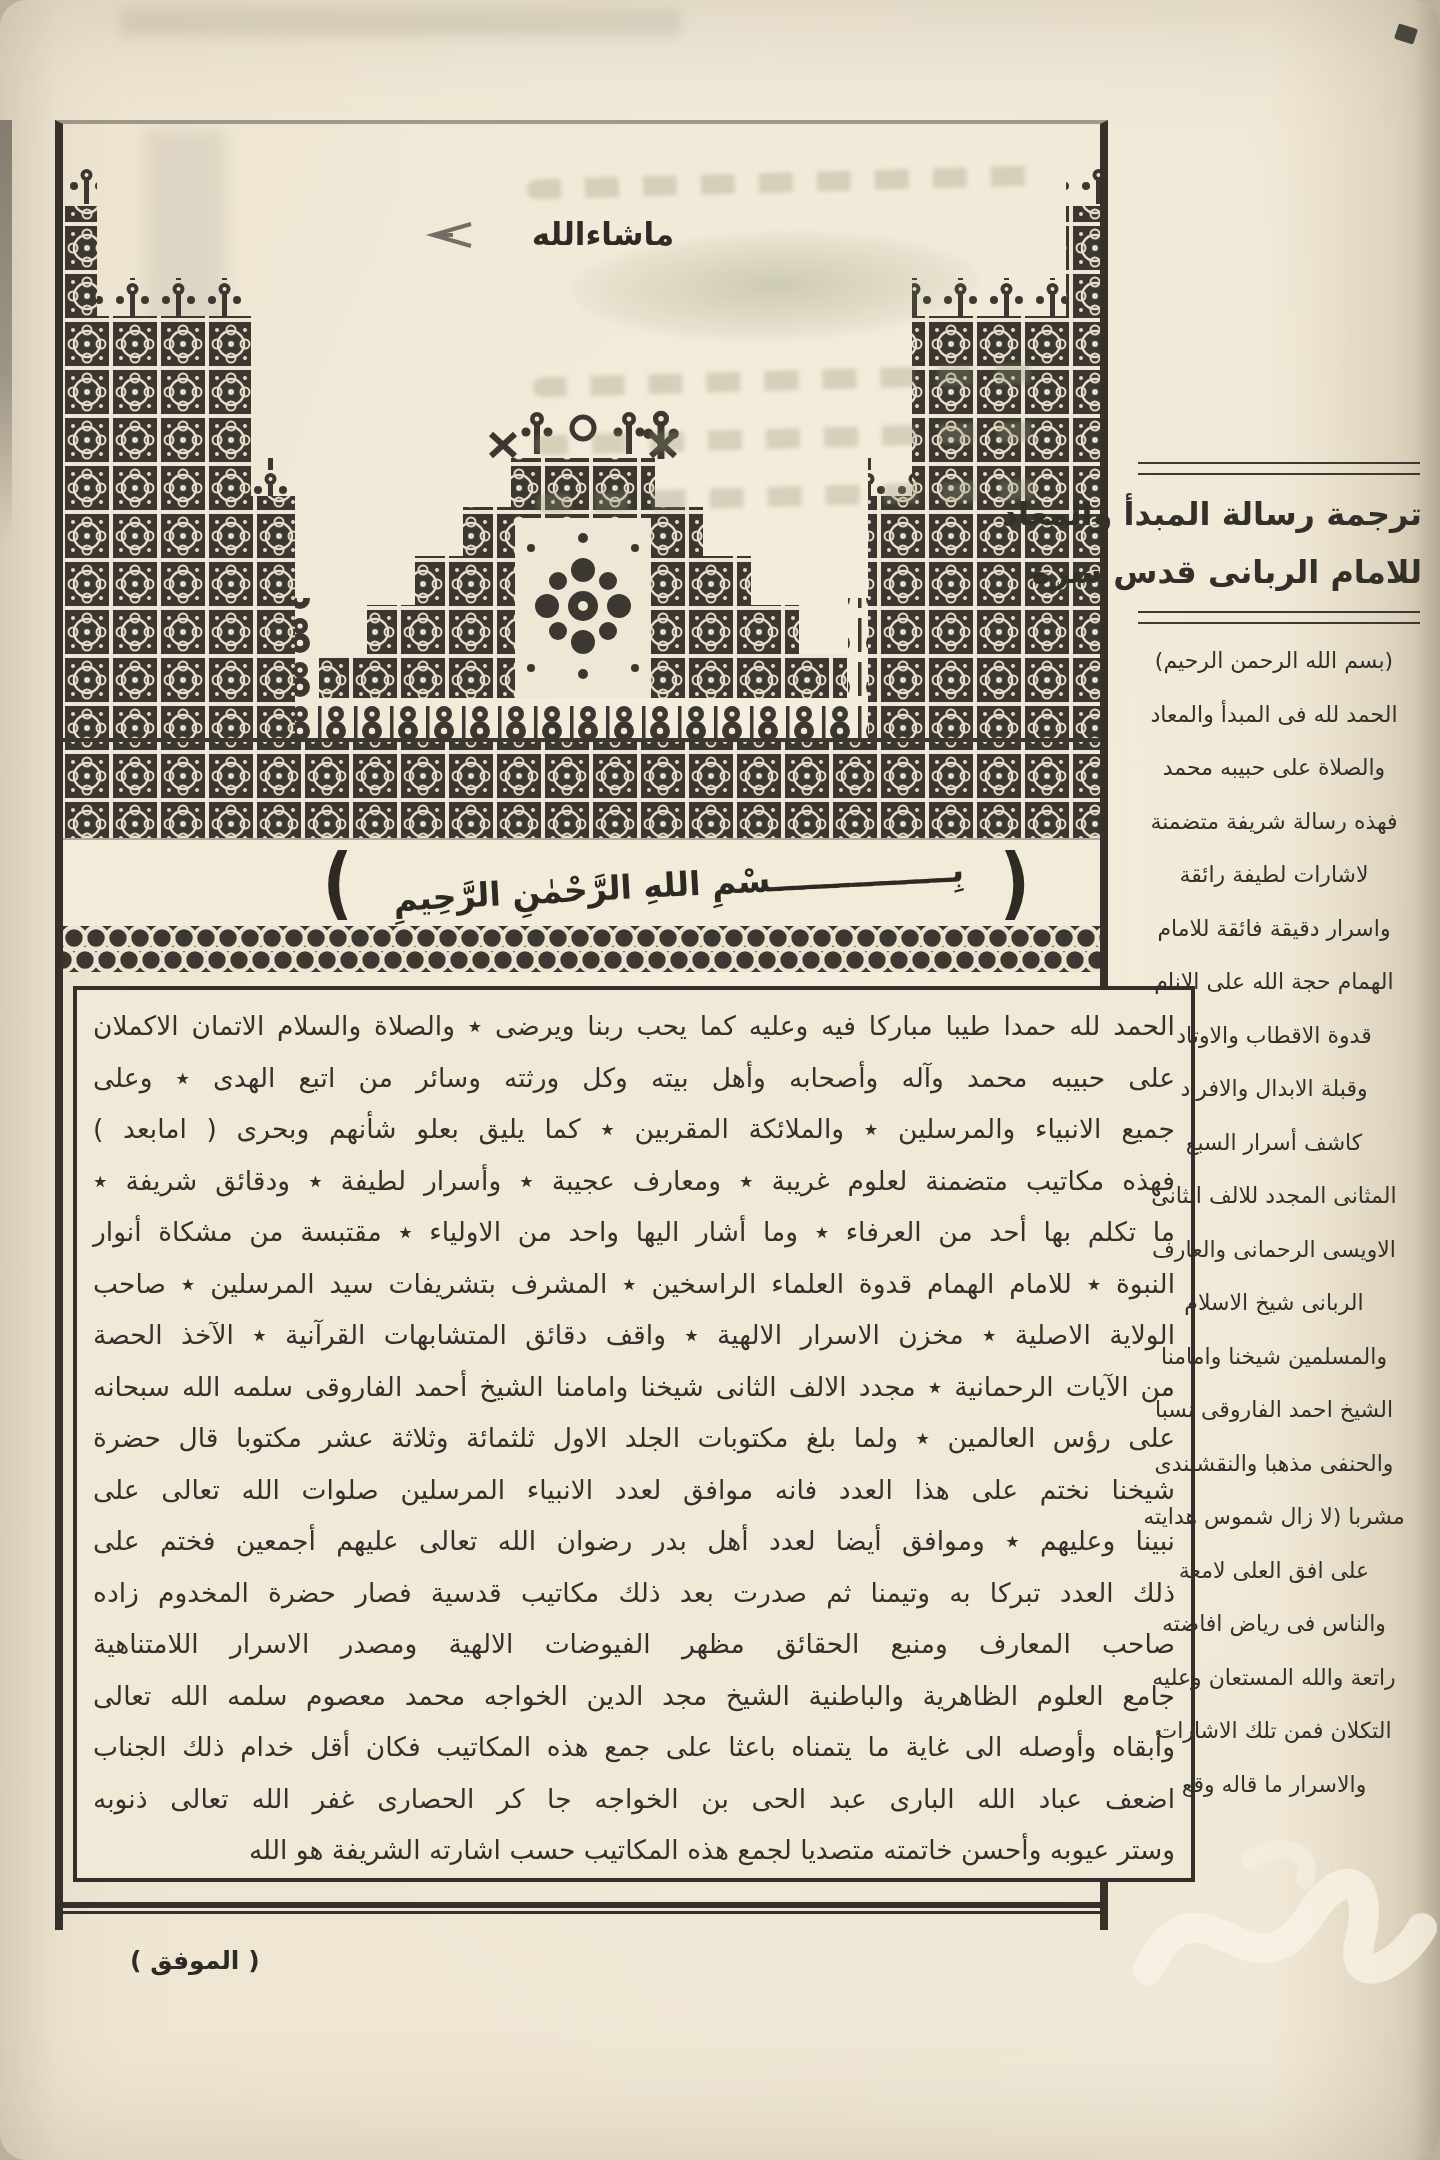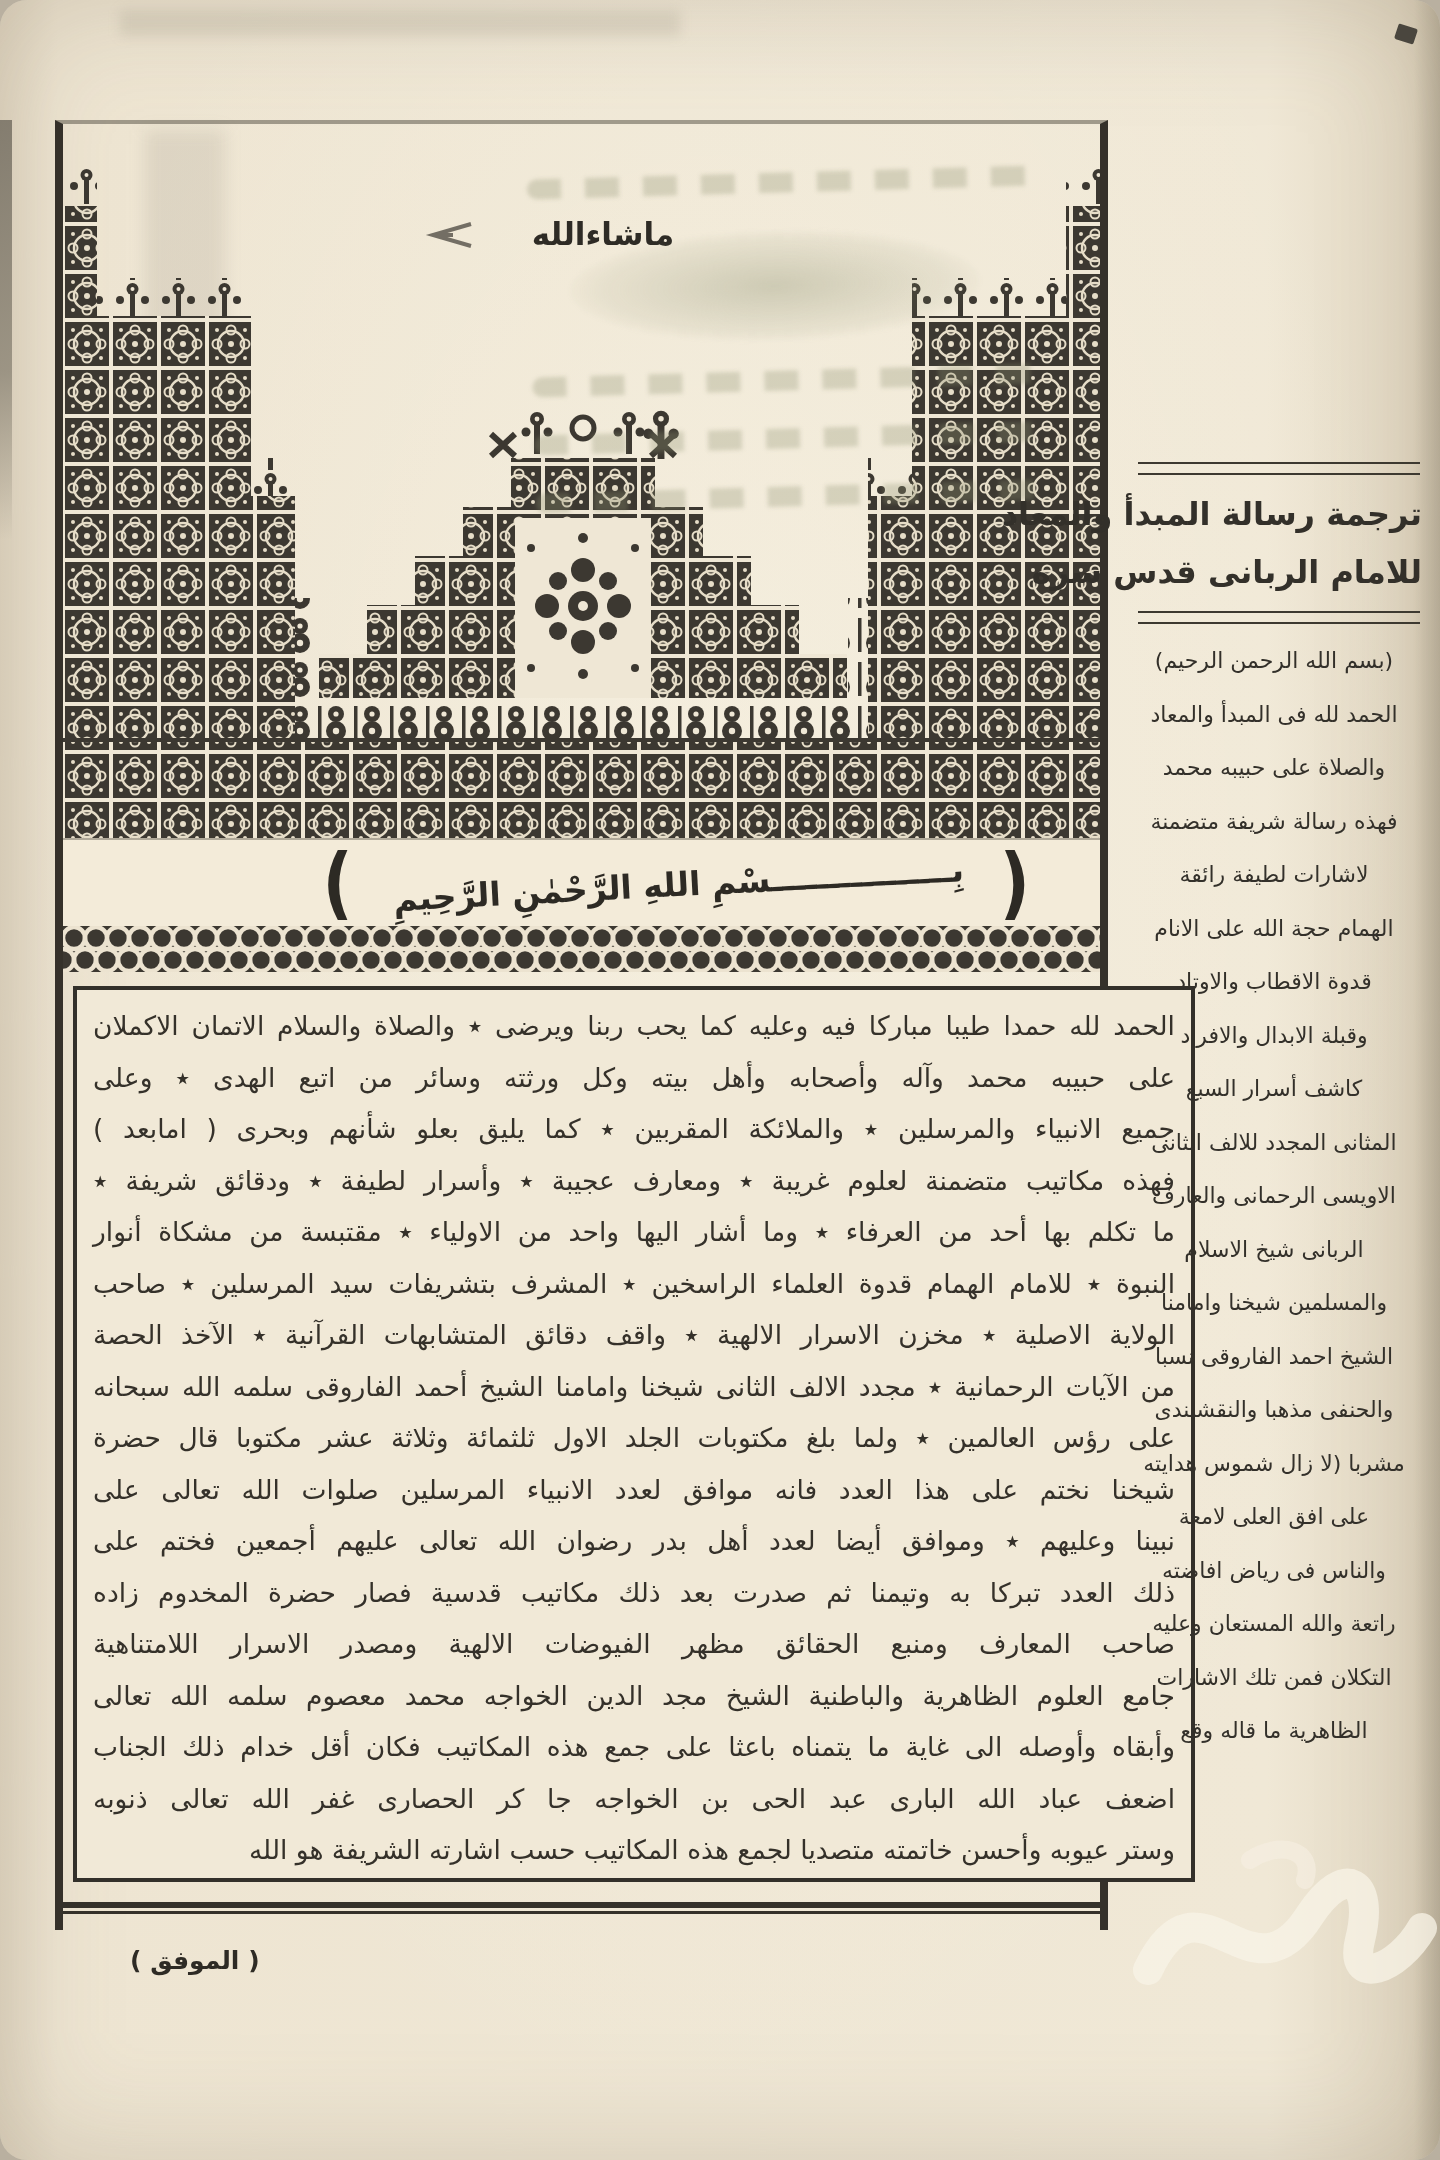"واسرار دقيقة فائقة للامام" div.mline { html: none -> <div>واسرار دقيقة فائقة للامام</div> }
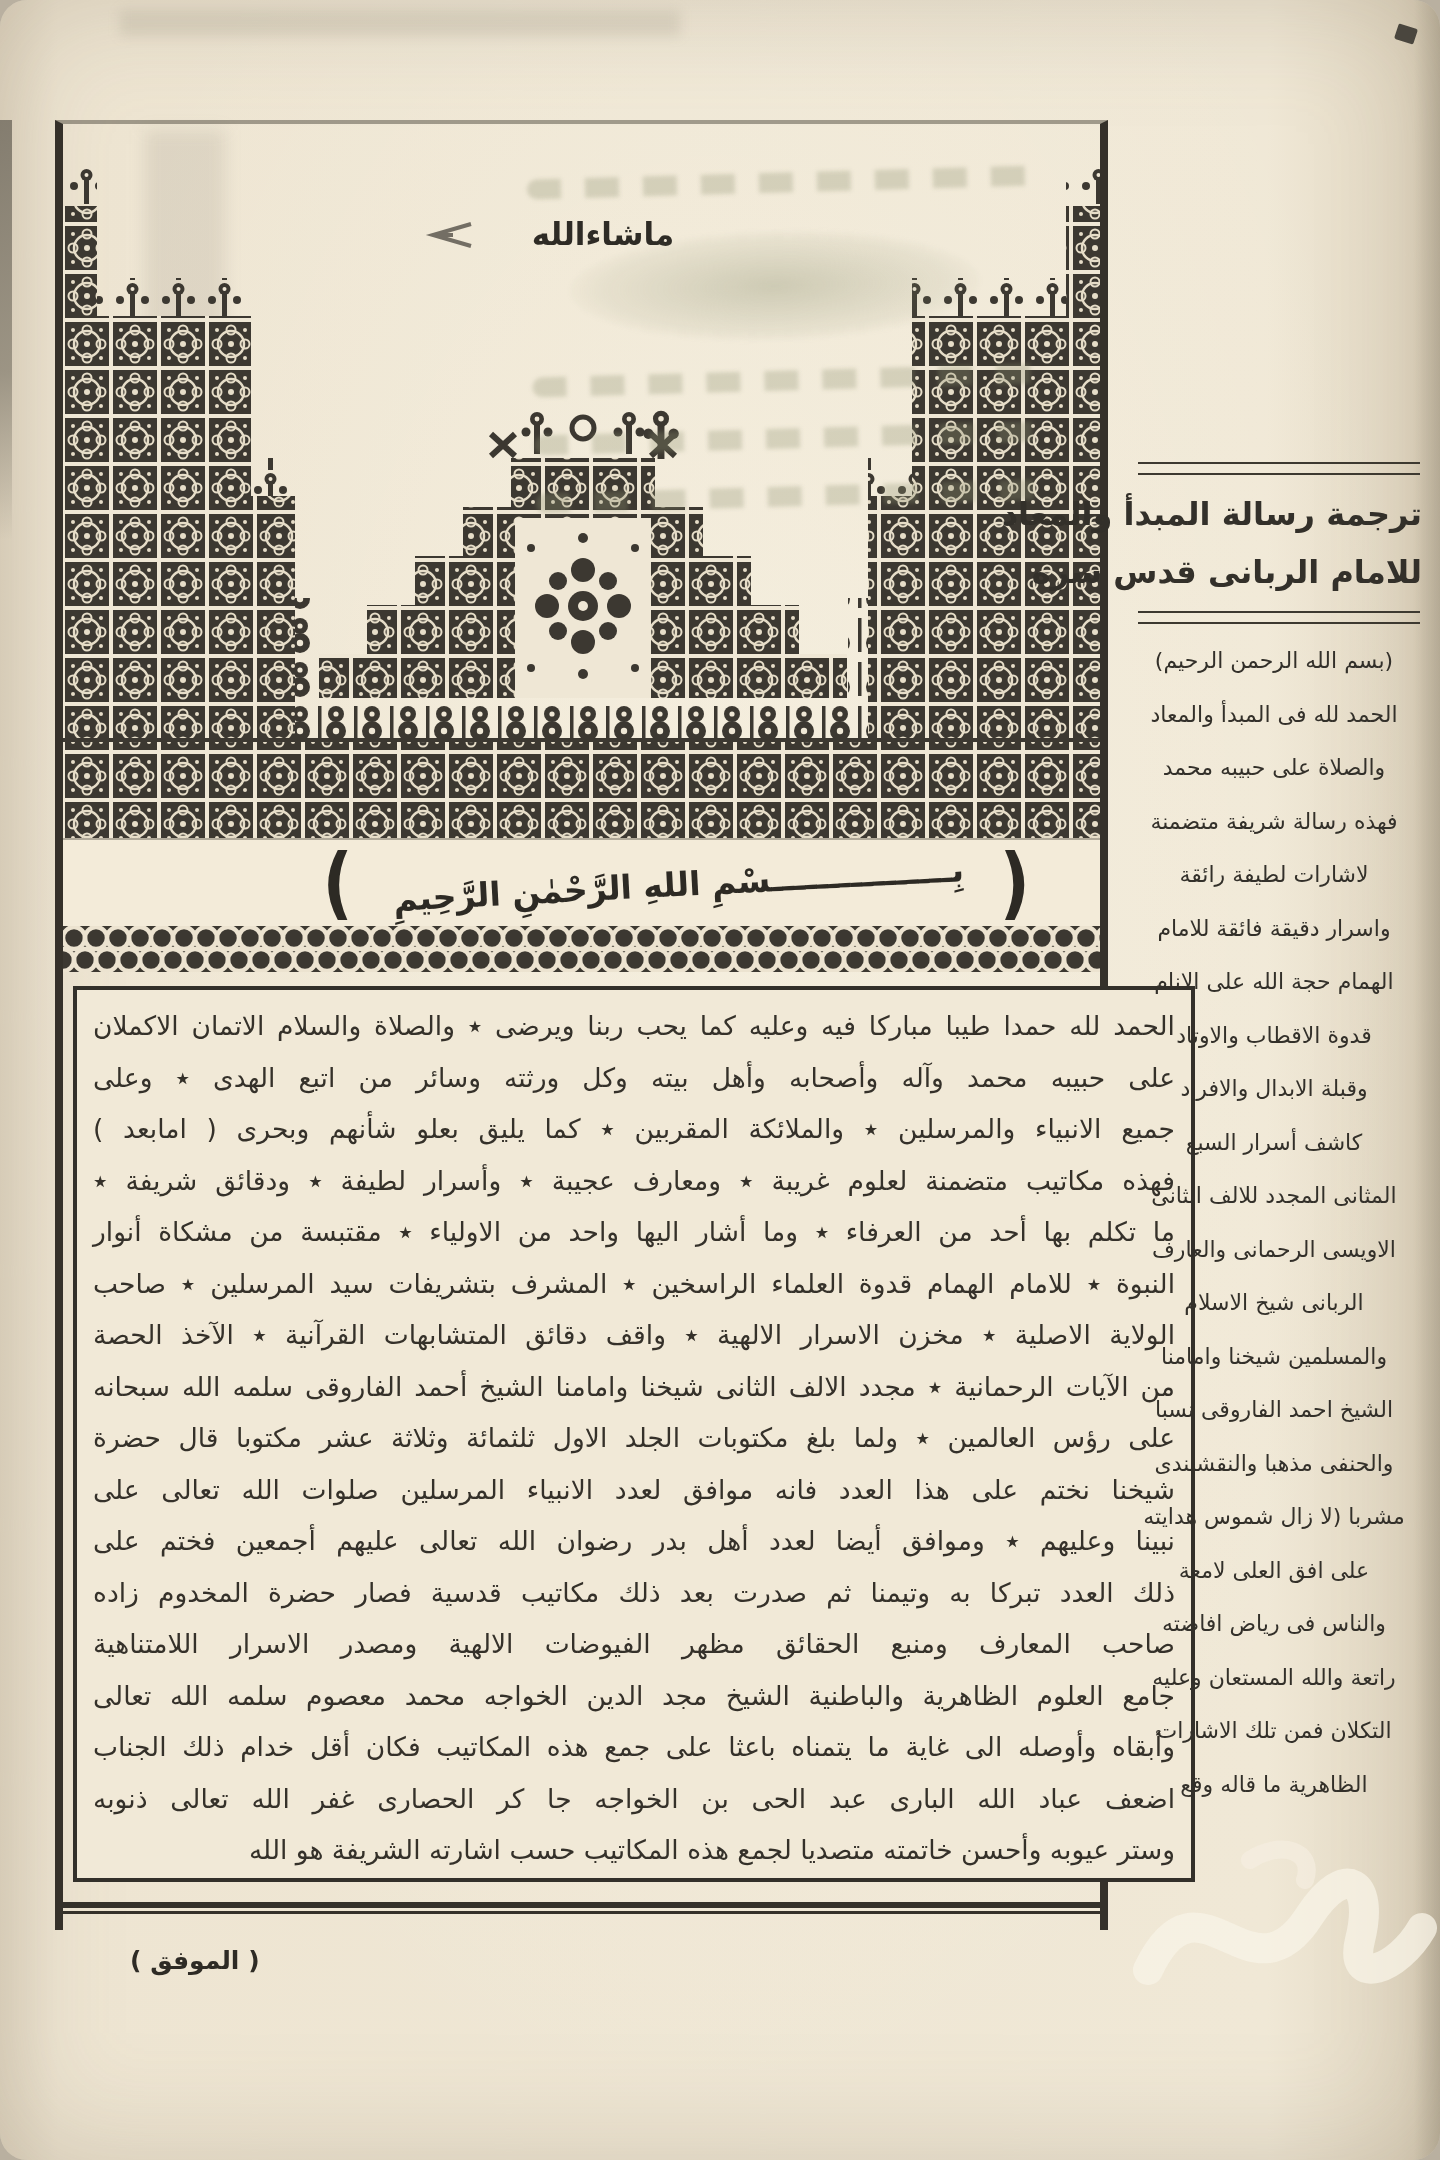"الظاهرية ما قاله وقع" div.mline { text: الظاهرية -> والاسرار }
